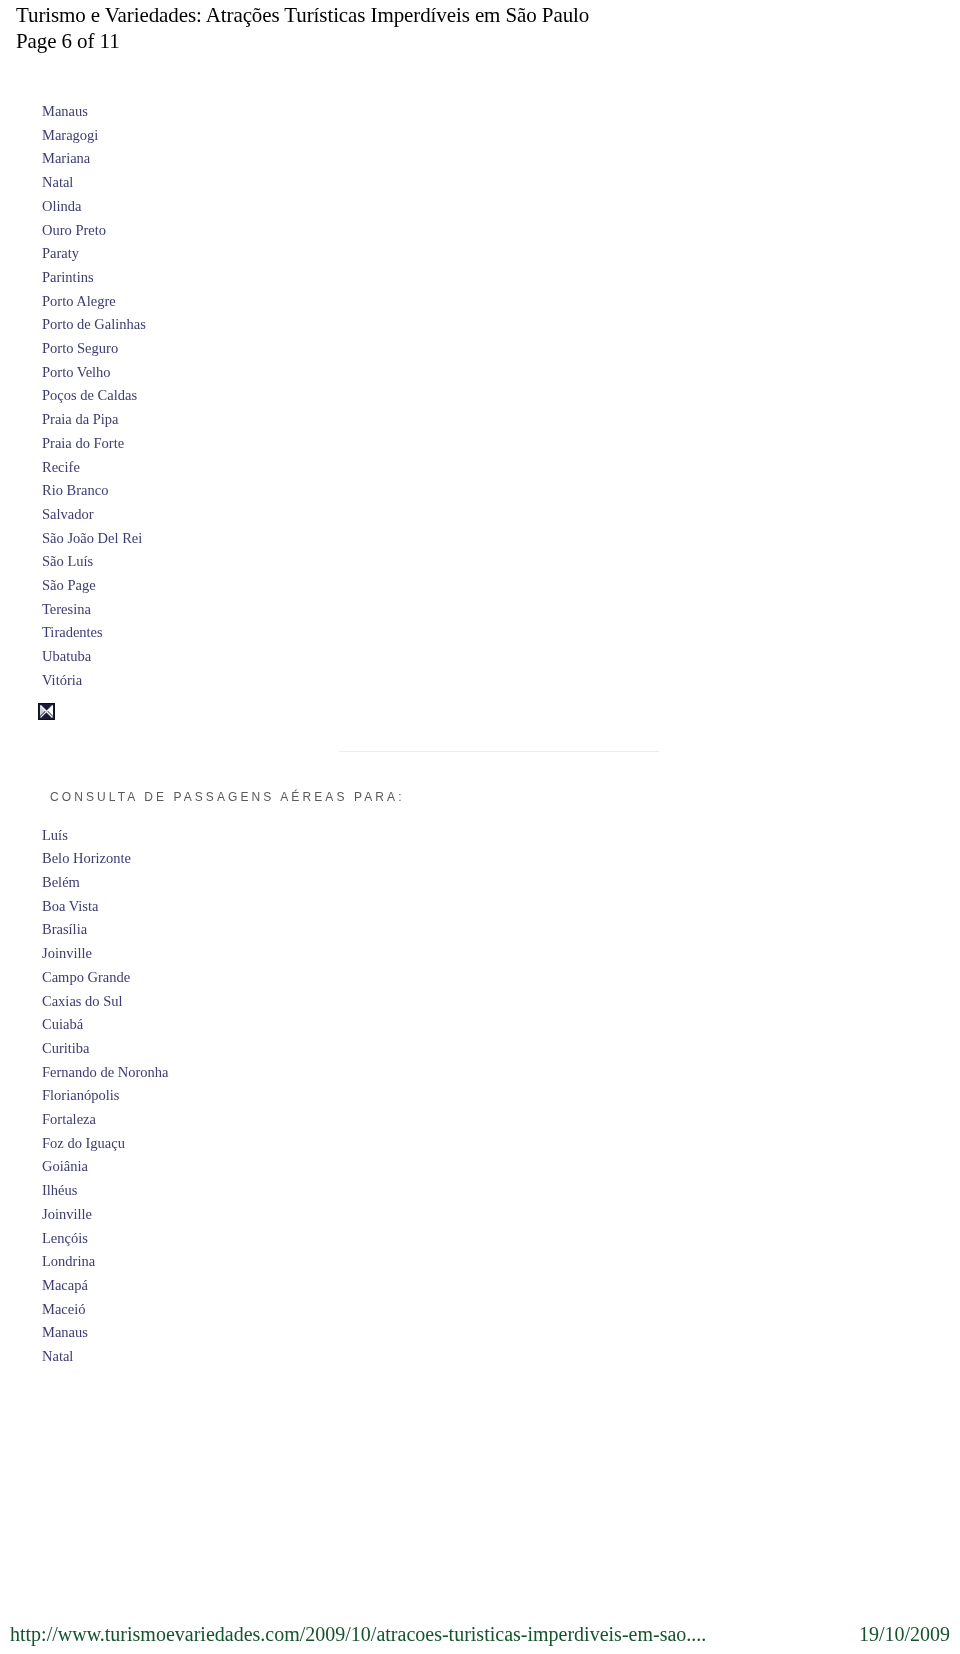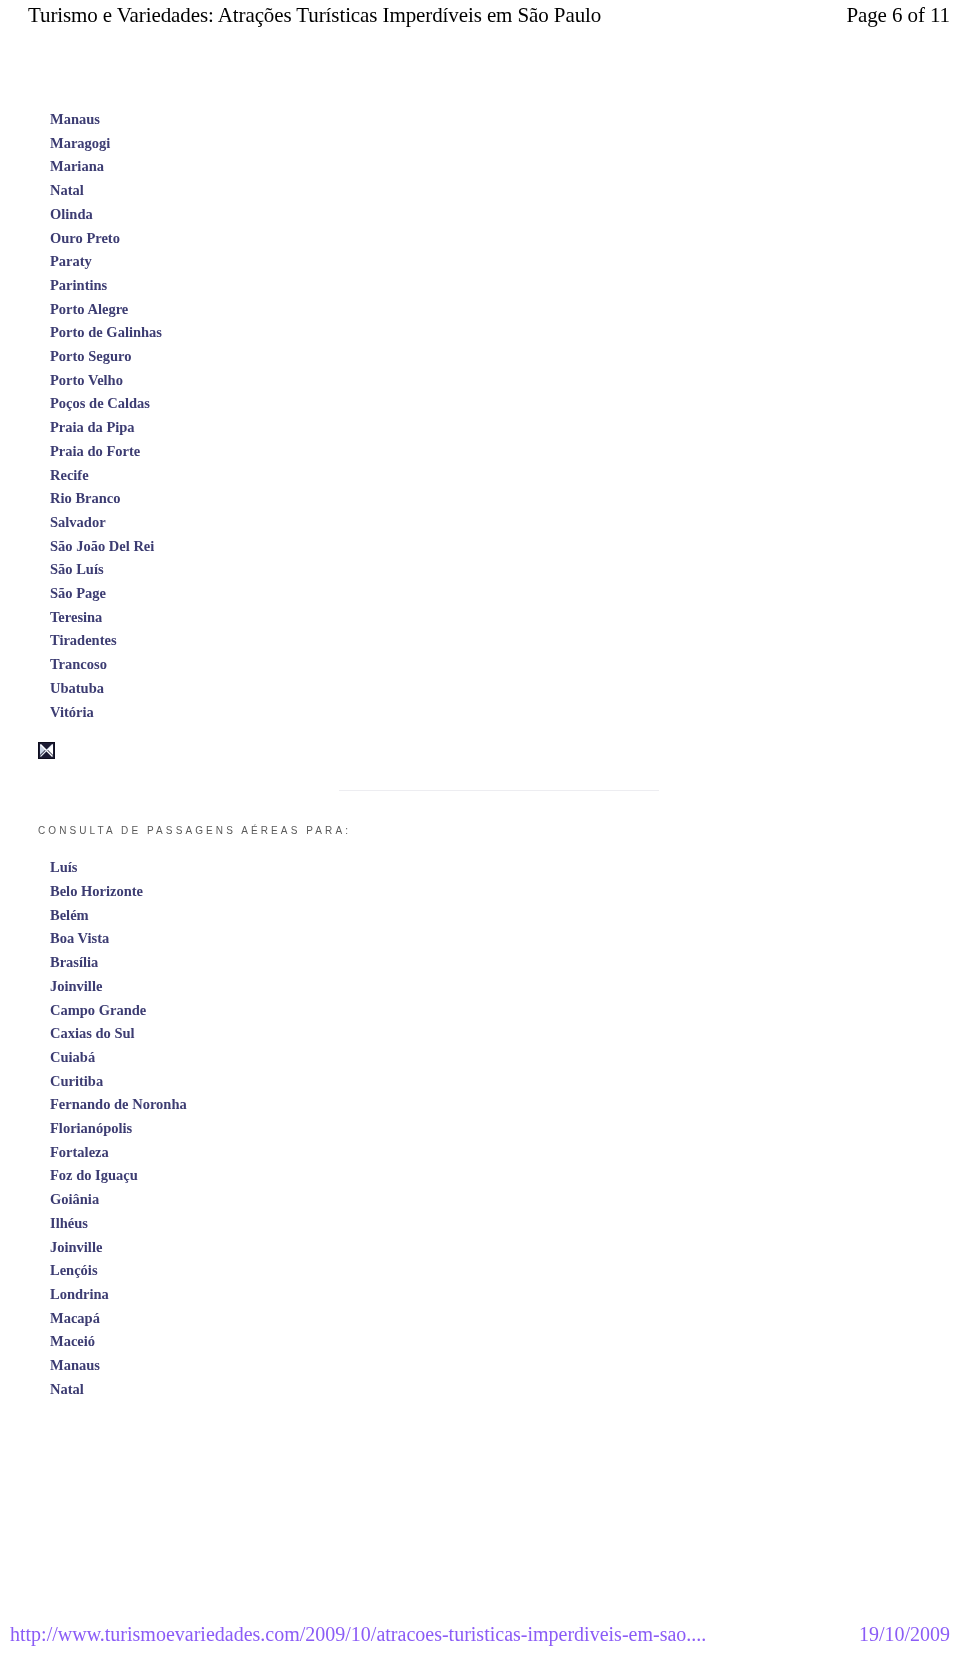"Turismo e Variedades: Atrações" .print-header { flex-direction: none -> column; padding: 2px 10px 0 28px -> 2px 10px 0 16px }
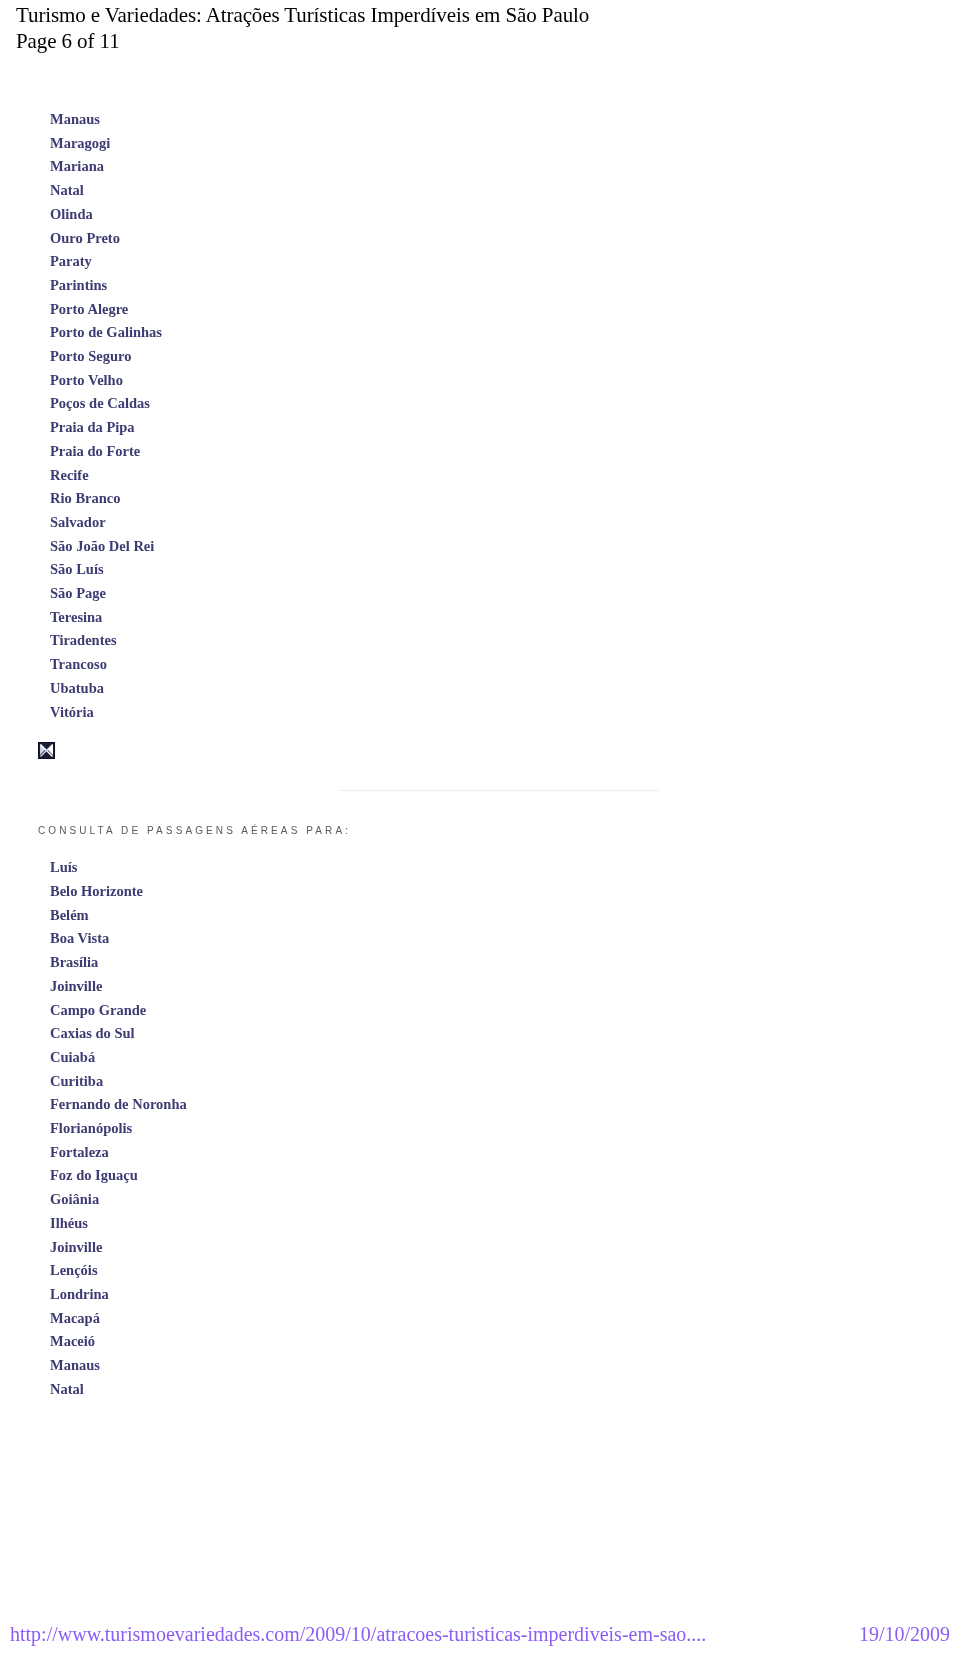"Manaus" .city-list { font-weight: bold -> none; margin: 12px -> 4px }
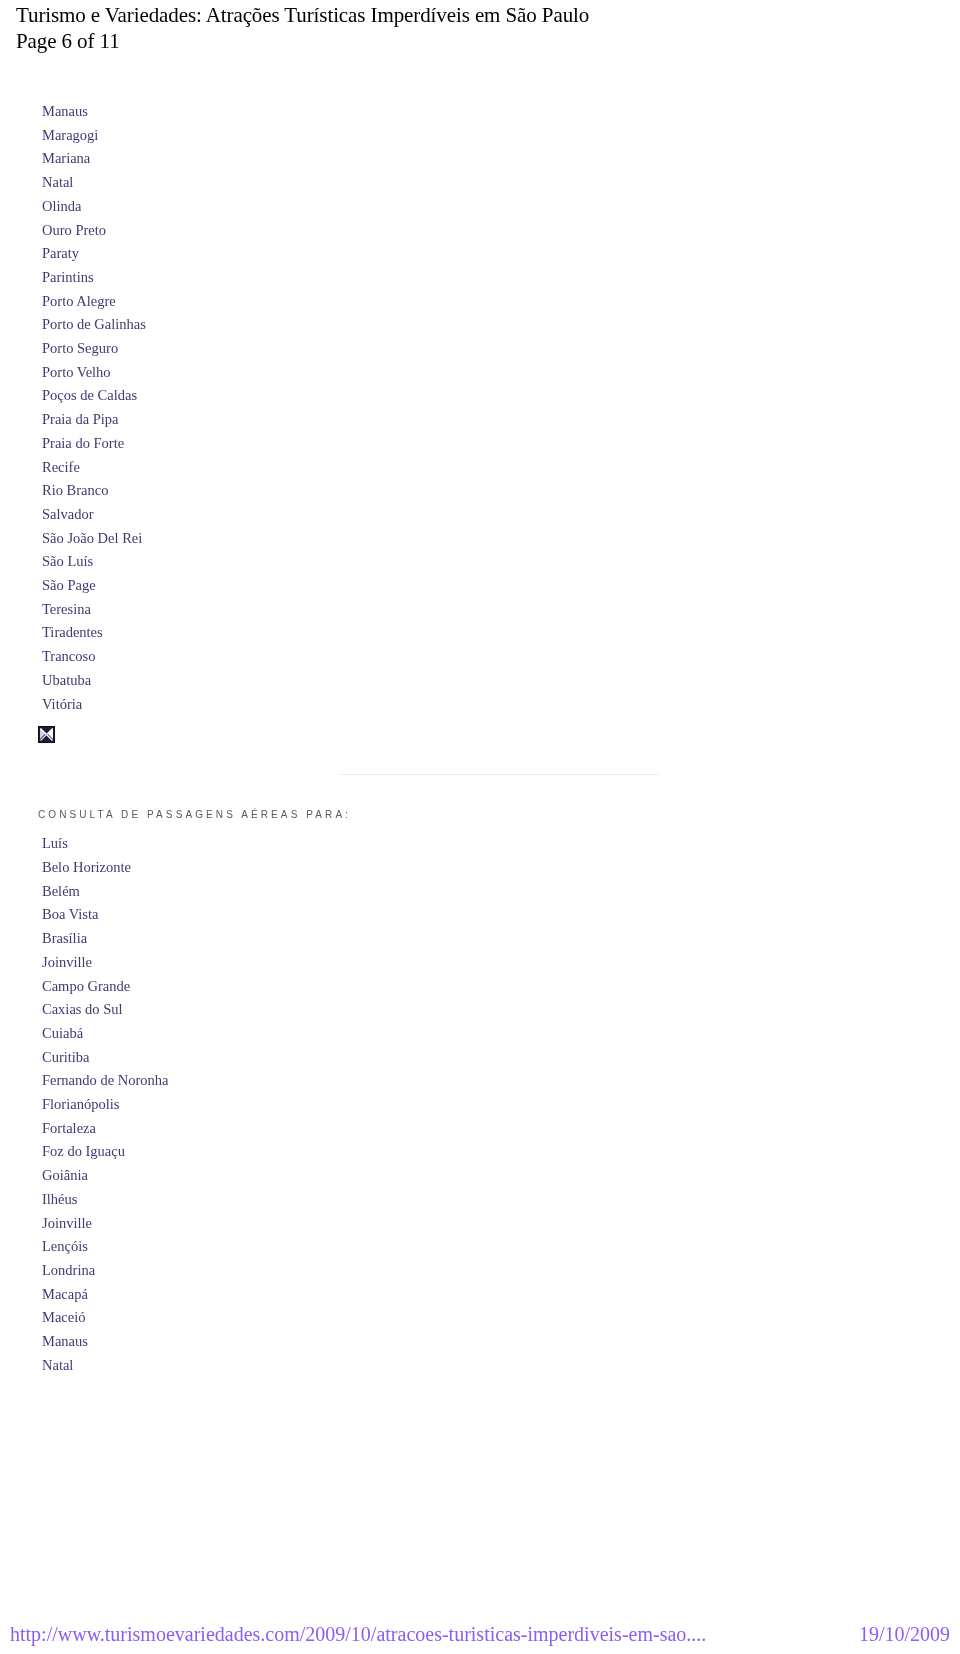"Trancoso" li.city-item { html: <li>Trancoso</li> -> none }
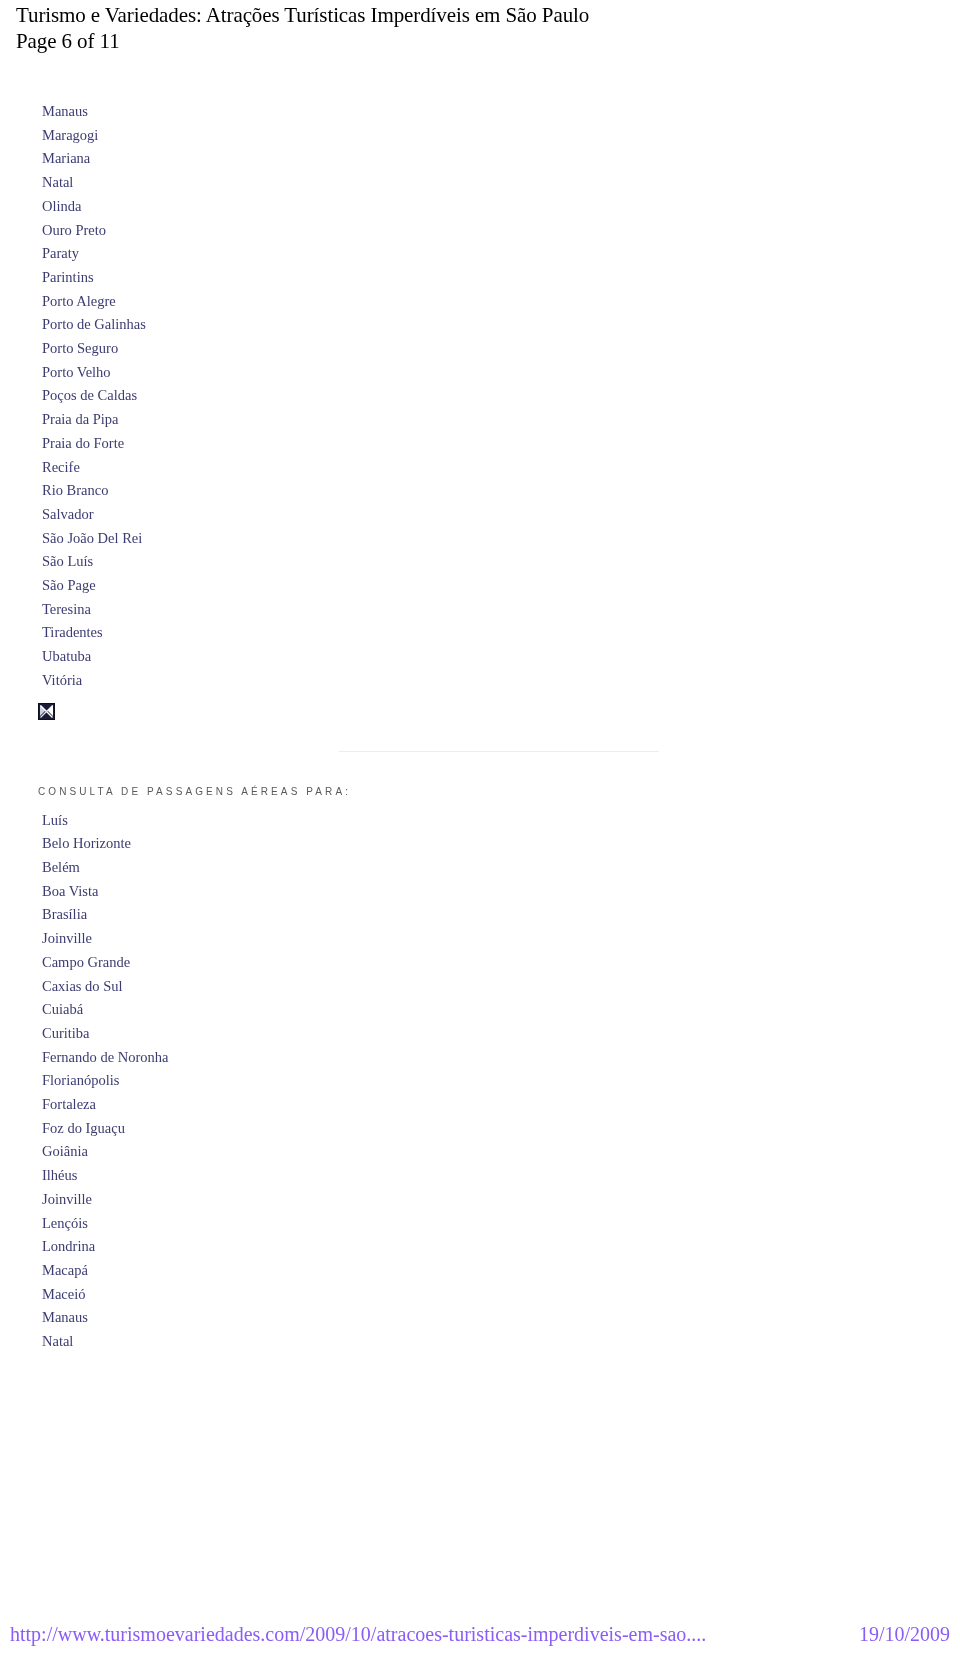"CONSULTA DE PASSAGENS AÉREAS PARA:" .section-heading { font-size: 10px -> 12px; margin: 0 -> 12px }
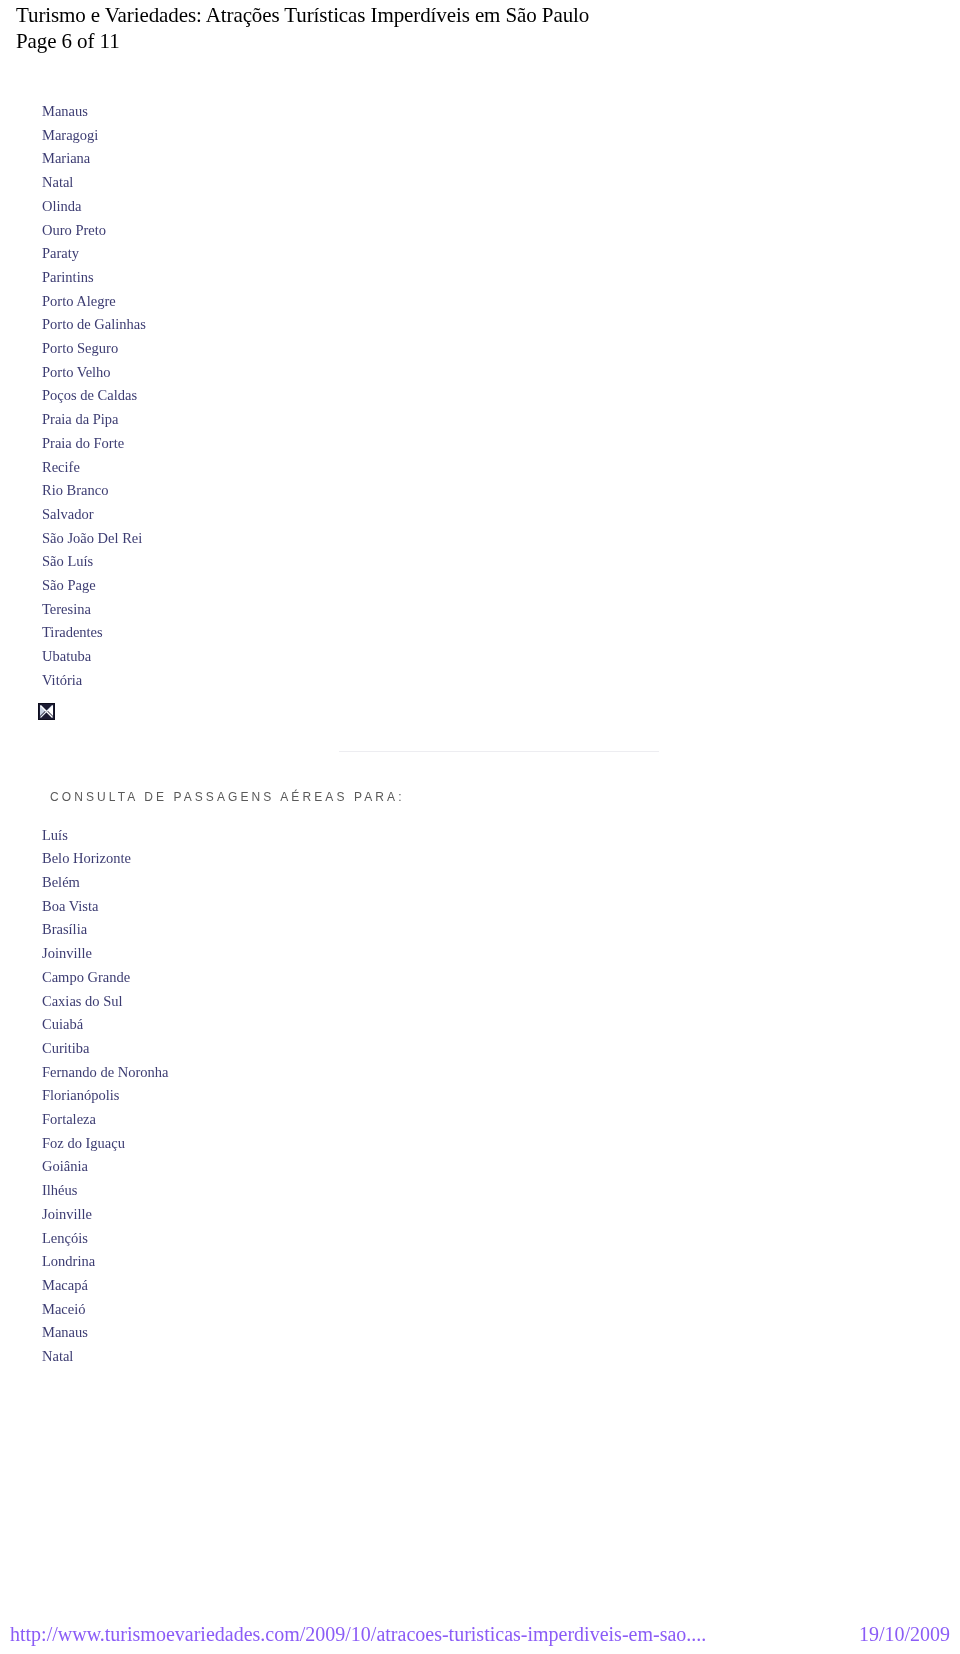"http://www.turismoevariedades.com/2009/1" .print-footer { color: #8b5cf6 -> #14532d }
